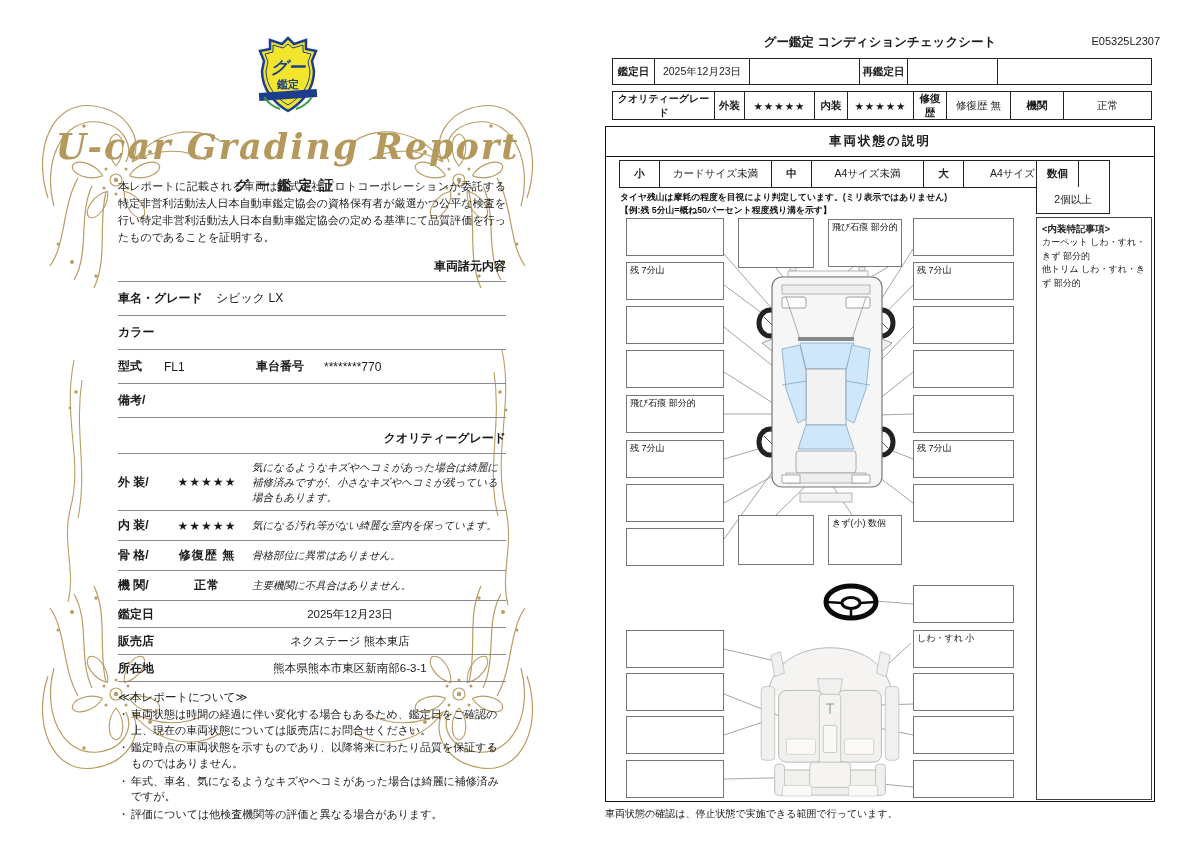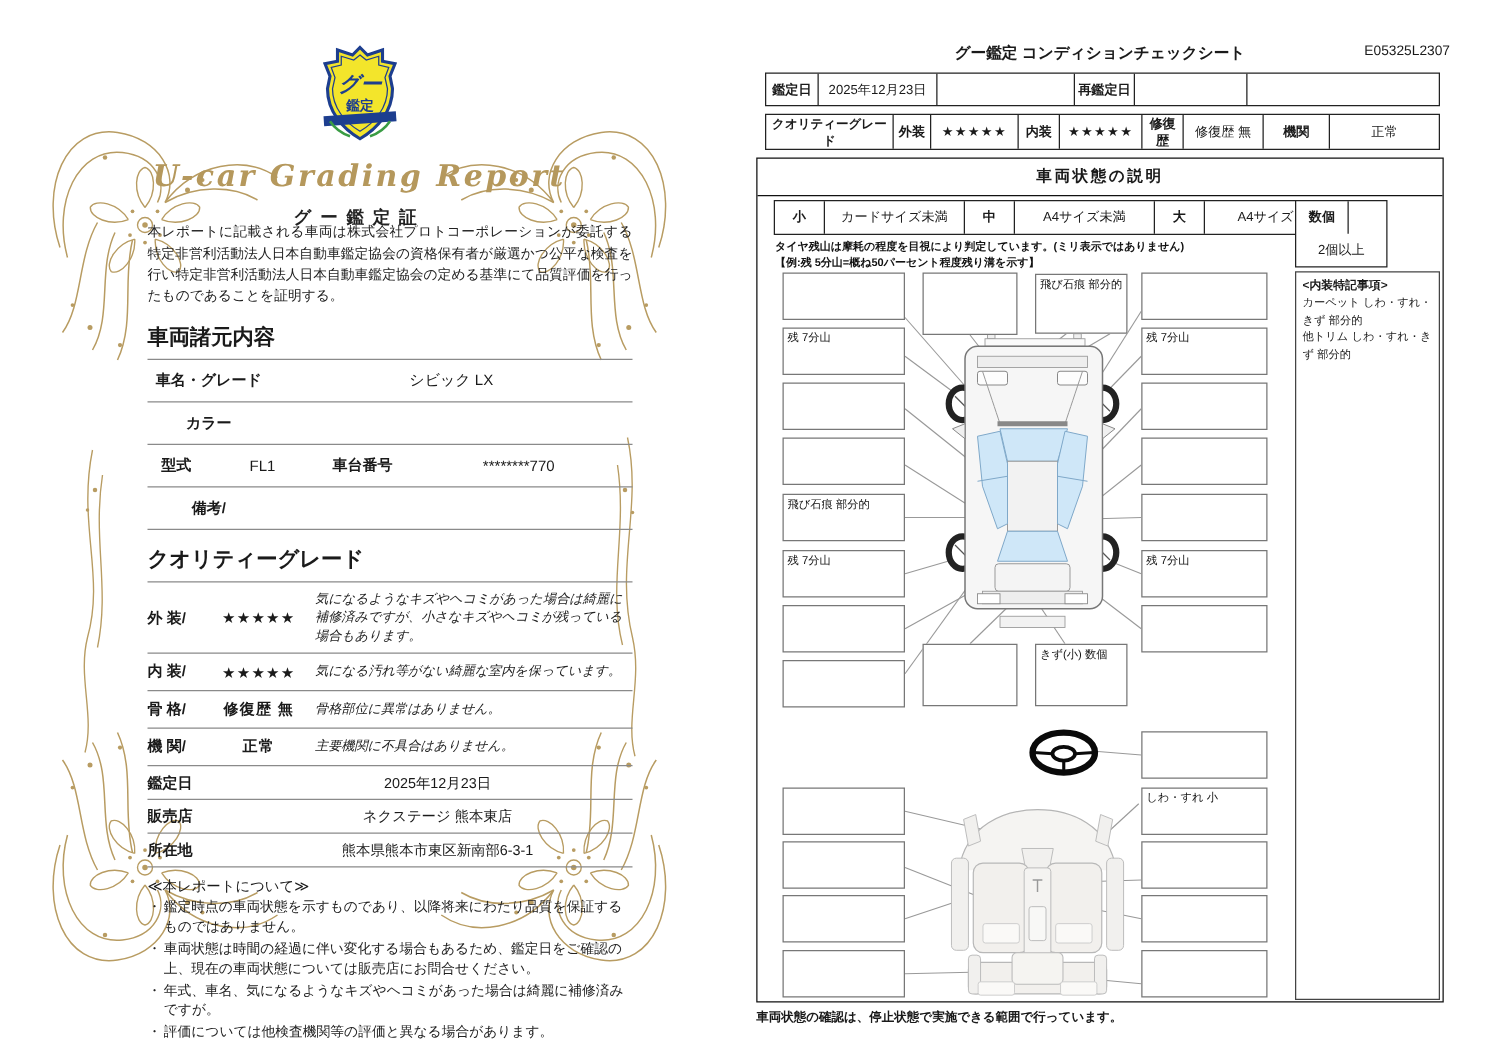"U-car Grading Report" .lp-title { font-size: 24px -> 35px }
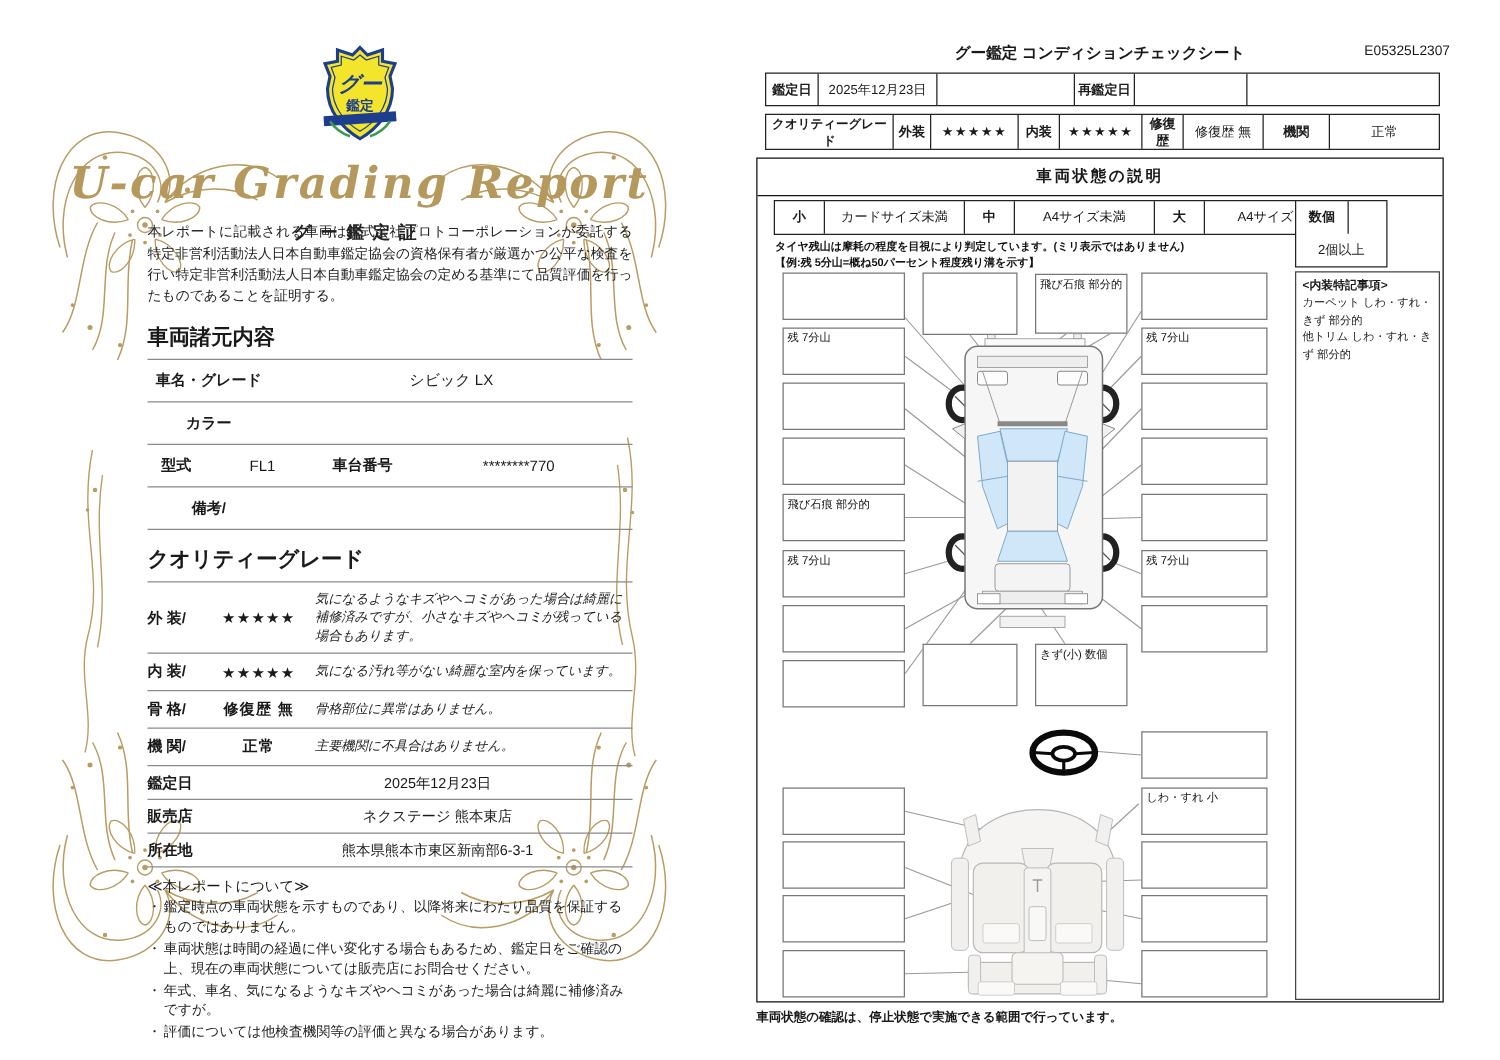"車両諸元内容" .lp-spec-heading,.lp-grade-heading { font-size: 17px -> 12px; text-align: left -> right }
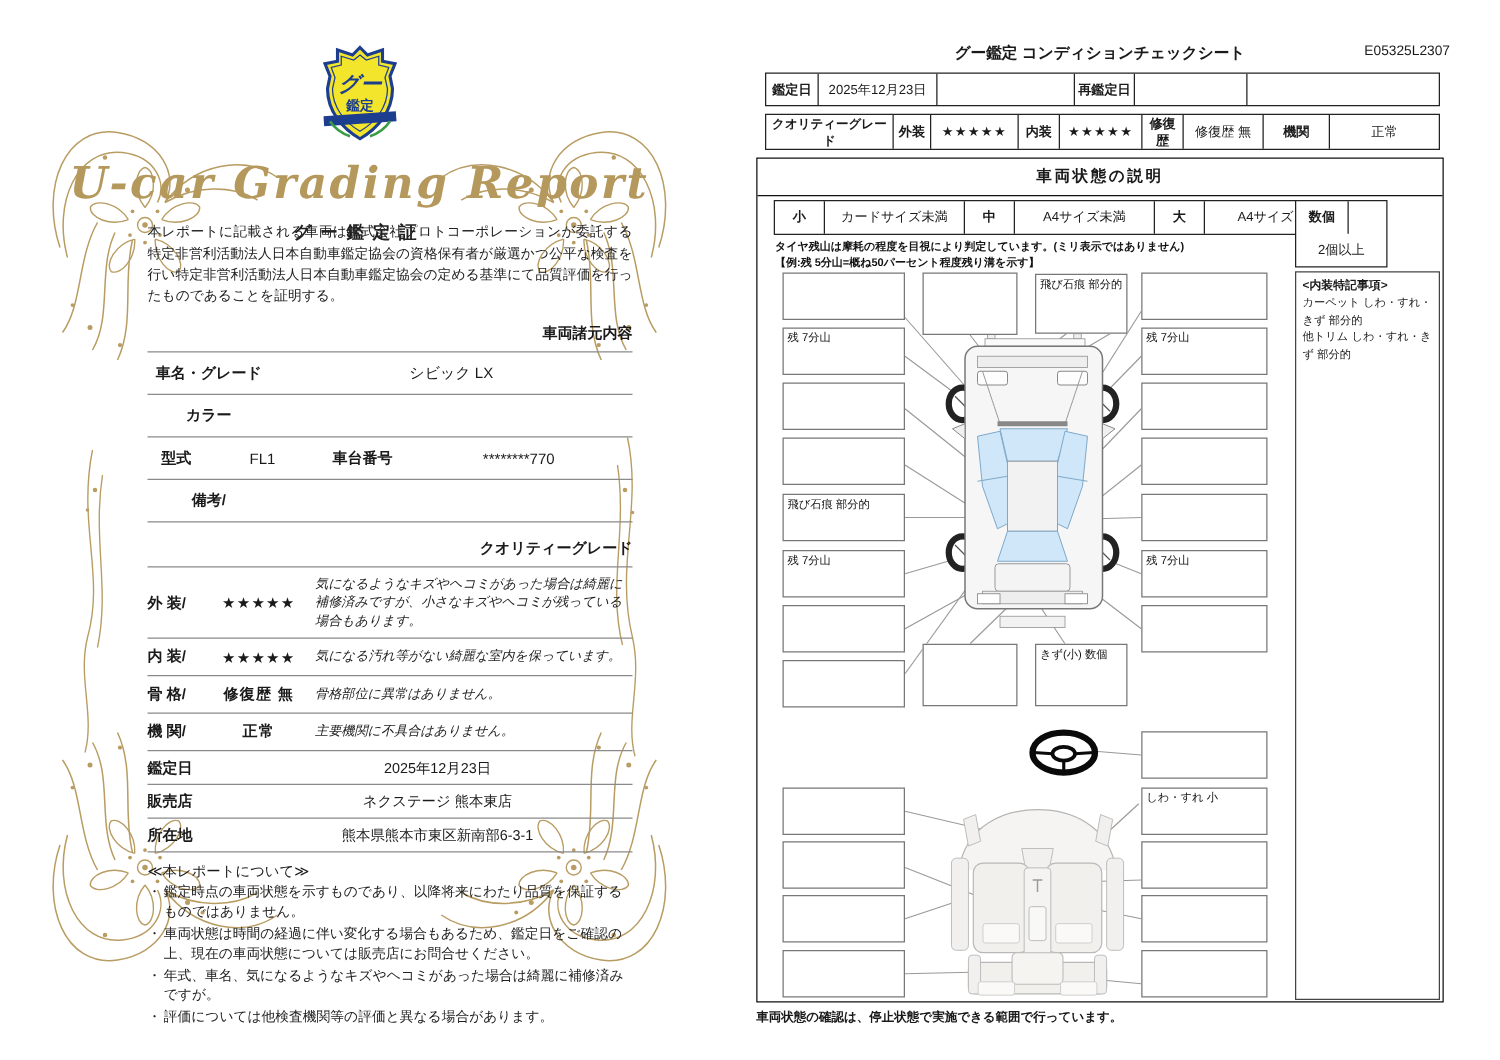"車名・グレード" .spec-table { text-align: center -> none }
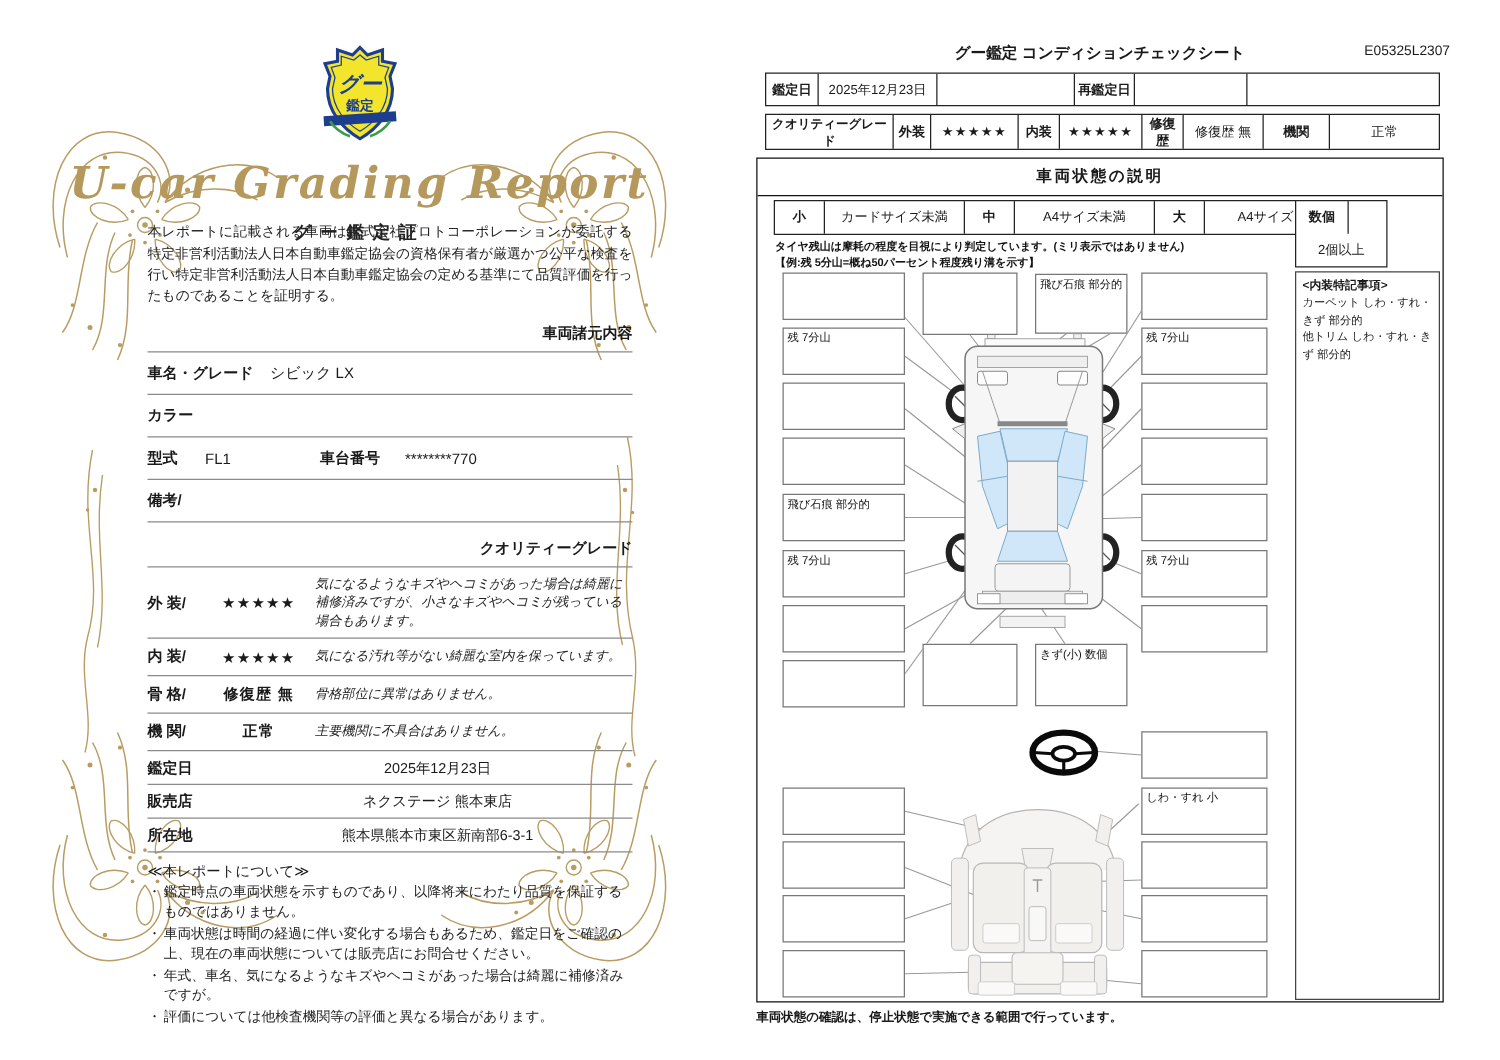"鑑定時点の車両状態を示すものであり、以降将来にわたり品質を保証するものではありま" li { order: before "車両状態は時間の経過に伴い変化する場合もあるため、鑑定日をご確認の上、現在の車両" -> after "車両状態は時間の経過に伴い変化する場合もあるため、鑑定日をご確認の上、現在の車両" }
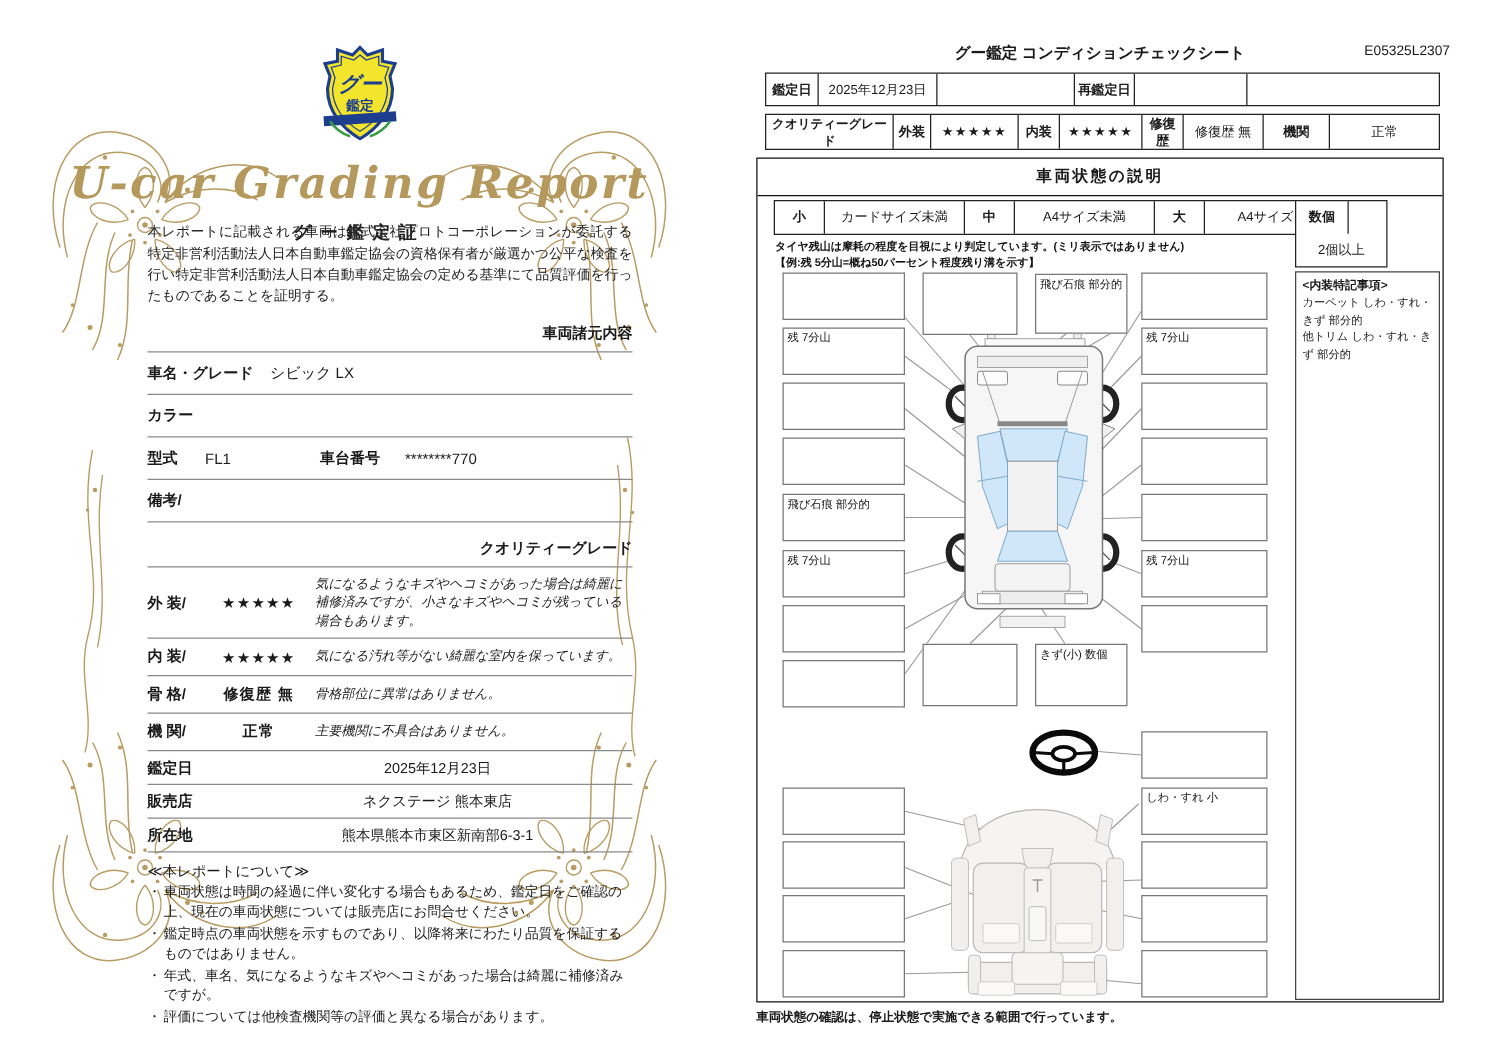"車両状態の確認は、停止状態で実施できる範囲で行っています。" .rp-footer { font-weight: bold -> normal }
